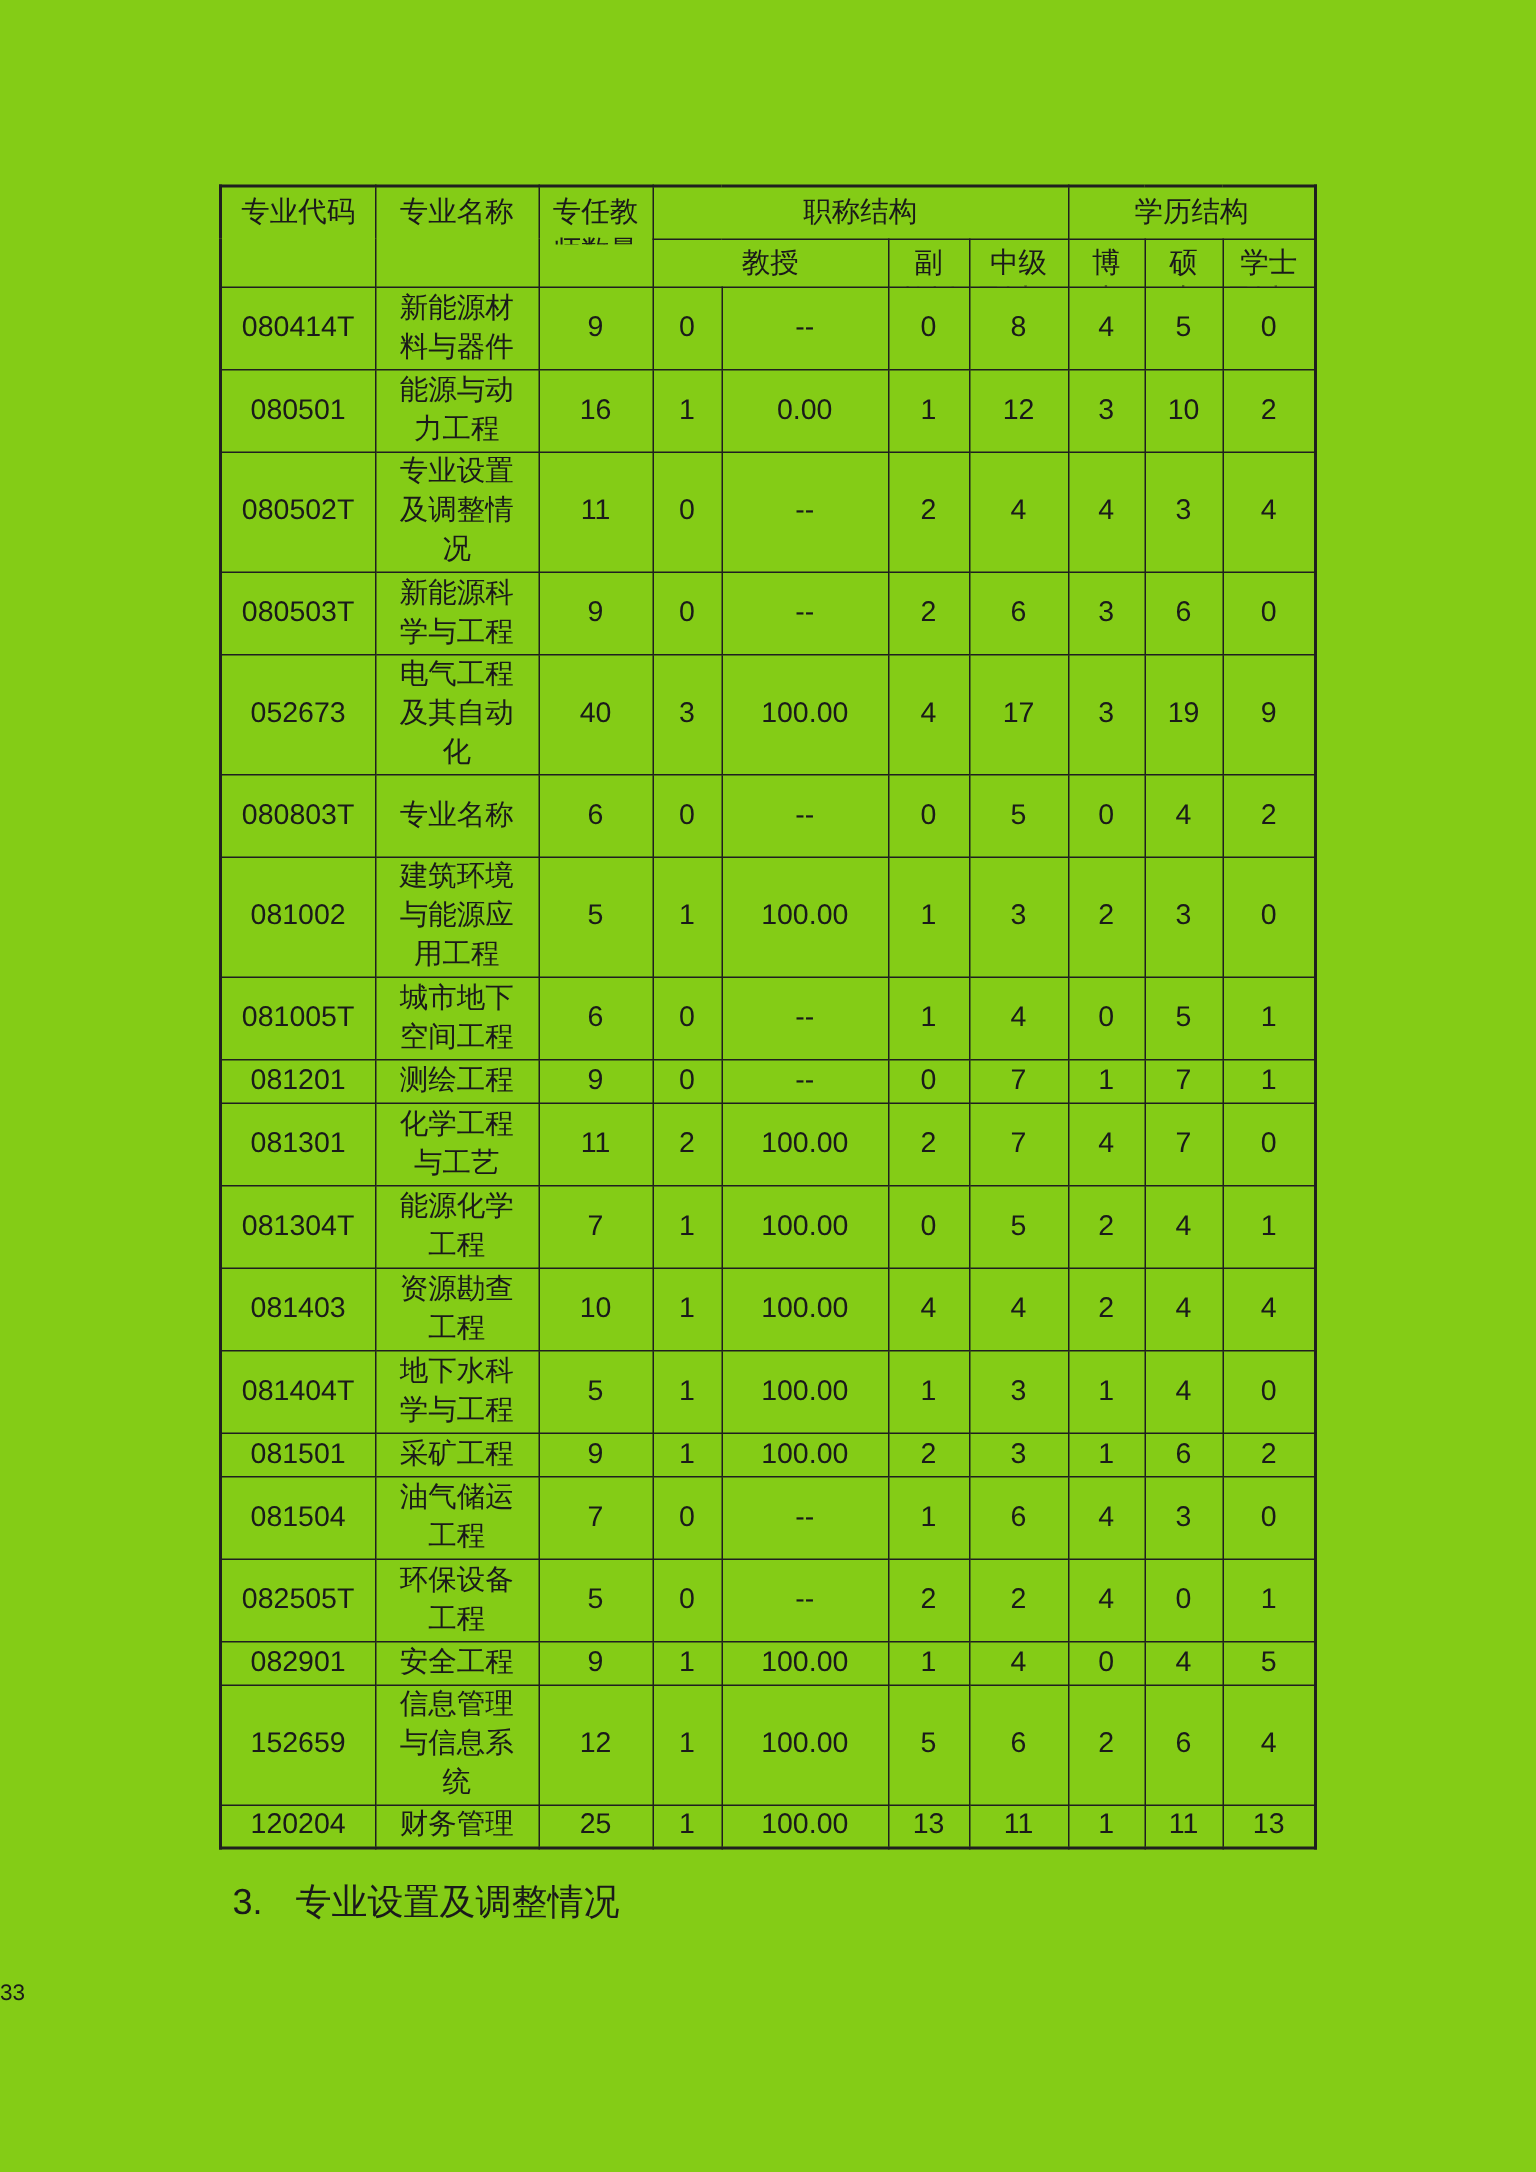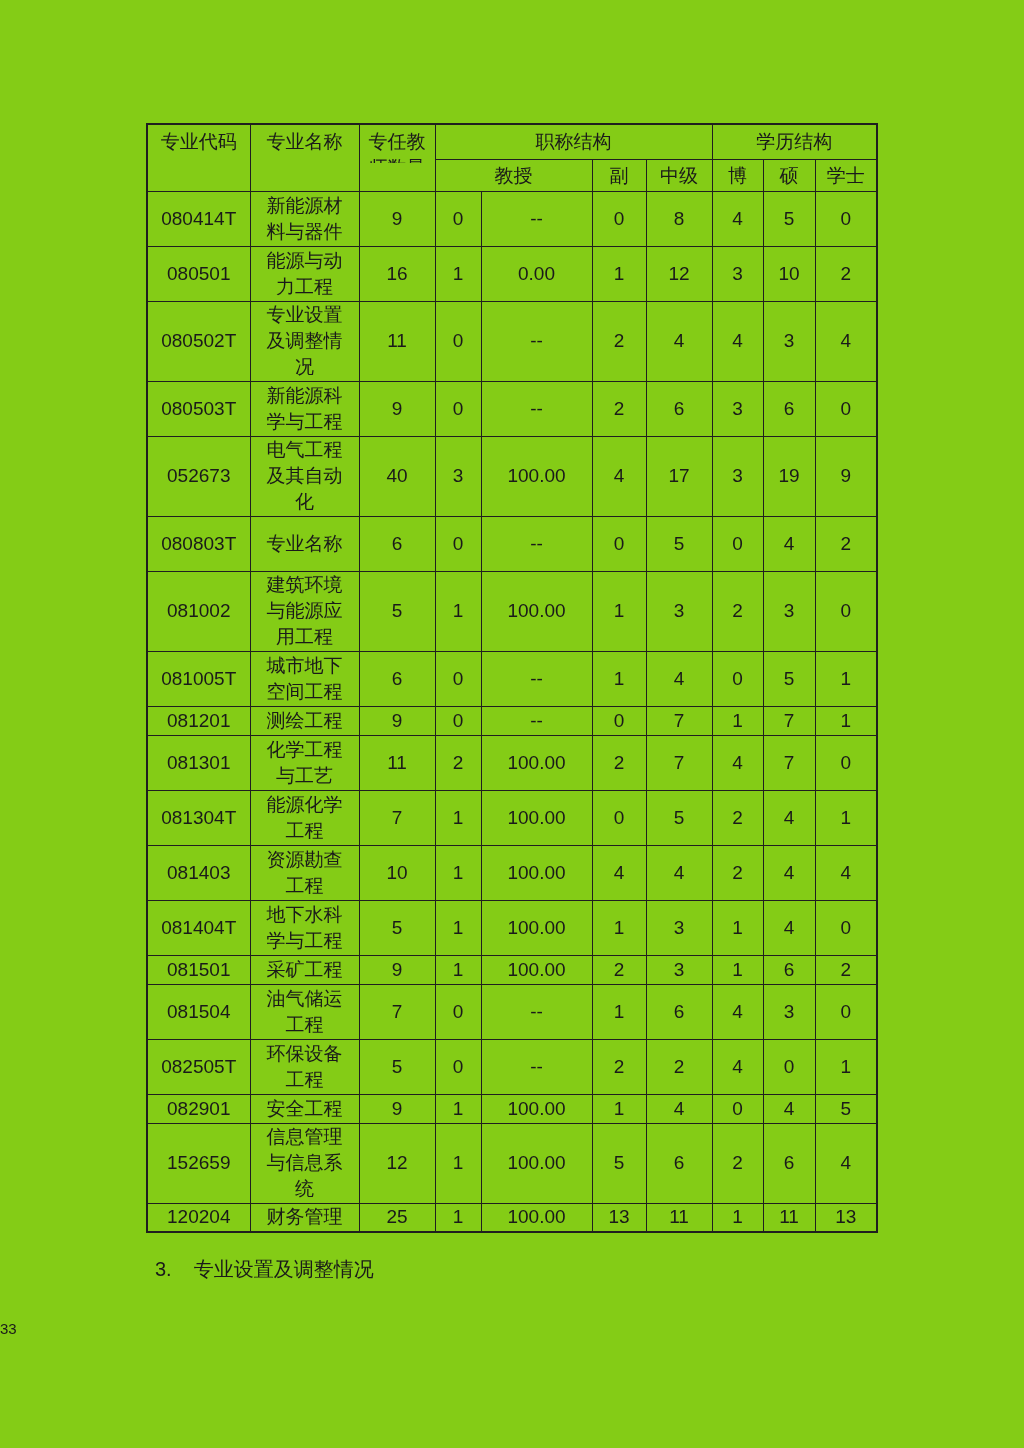"3. 专业设置及调整情况" .heading3 { font-size: 20px -> 24px }
